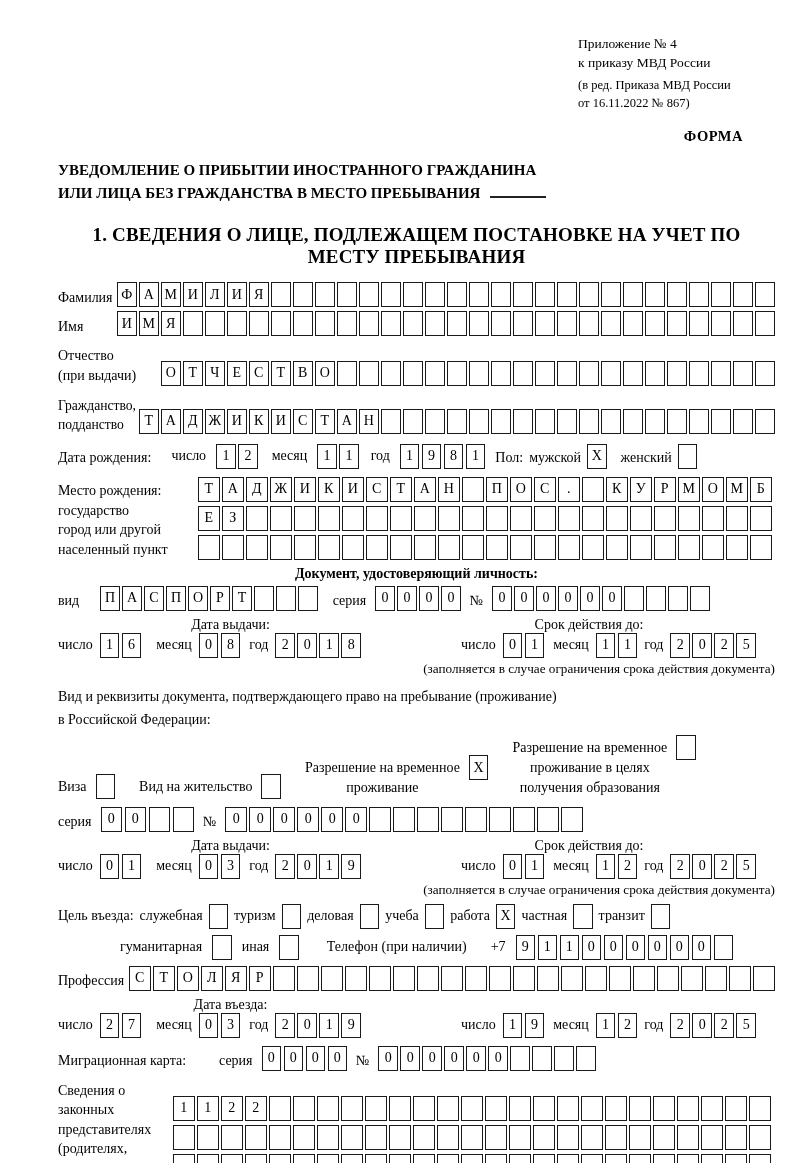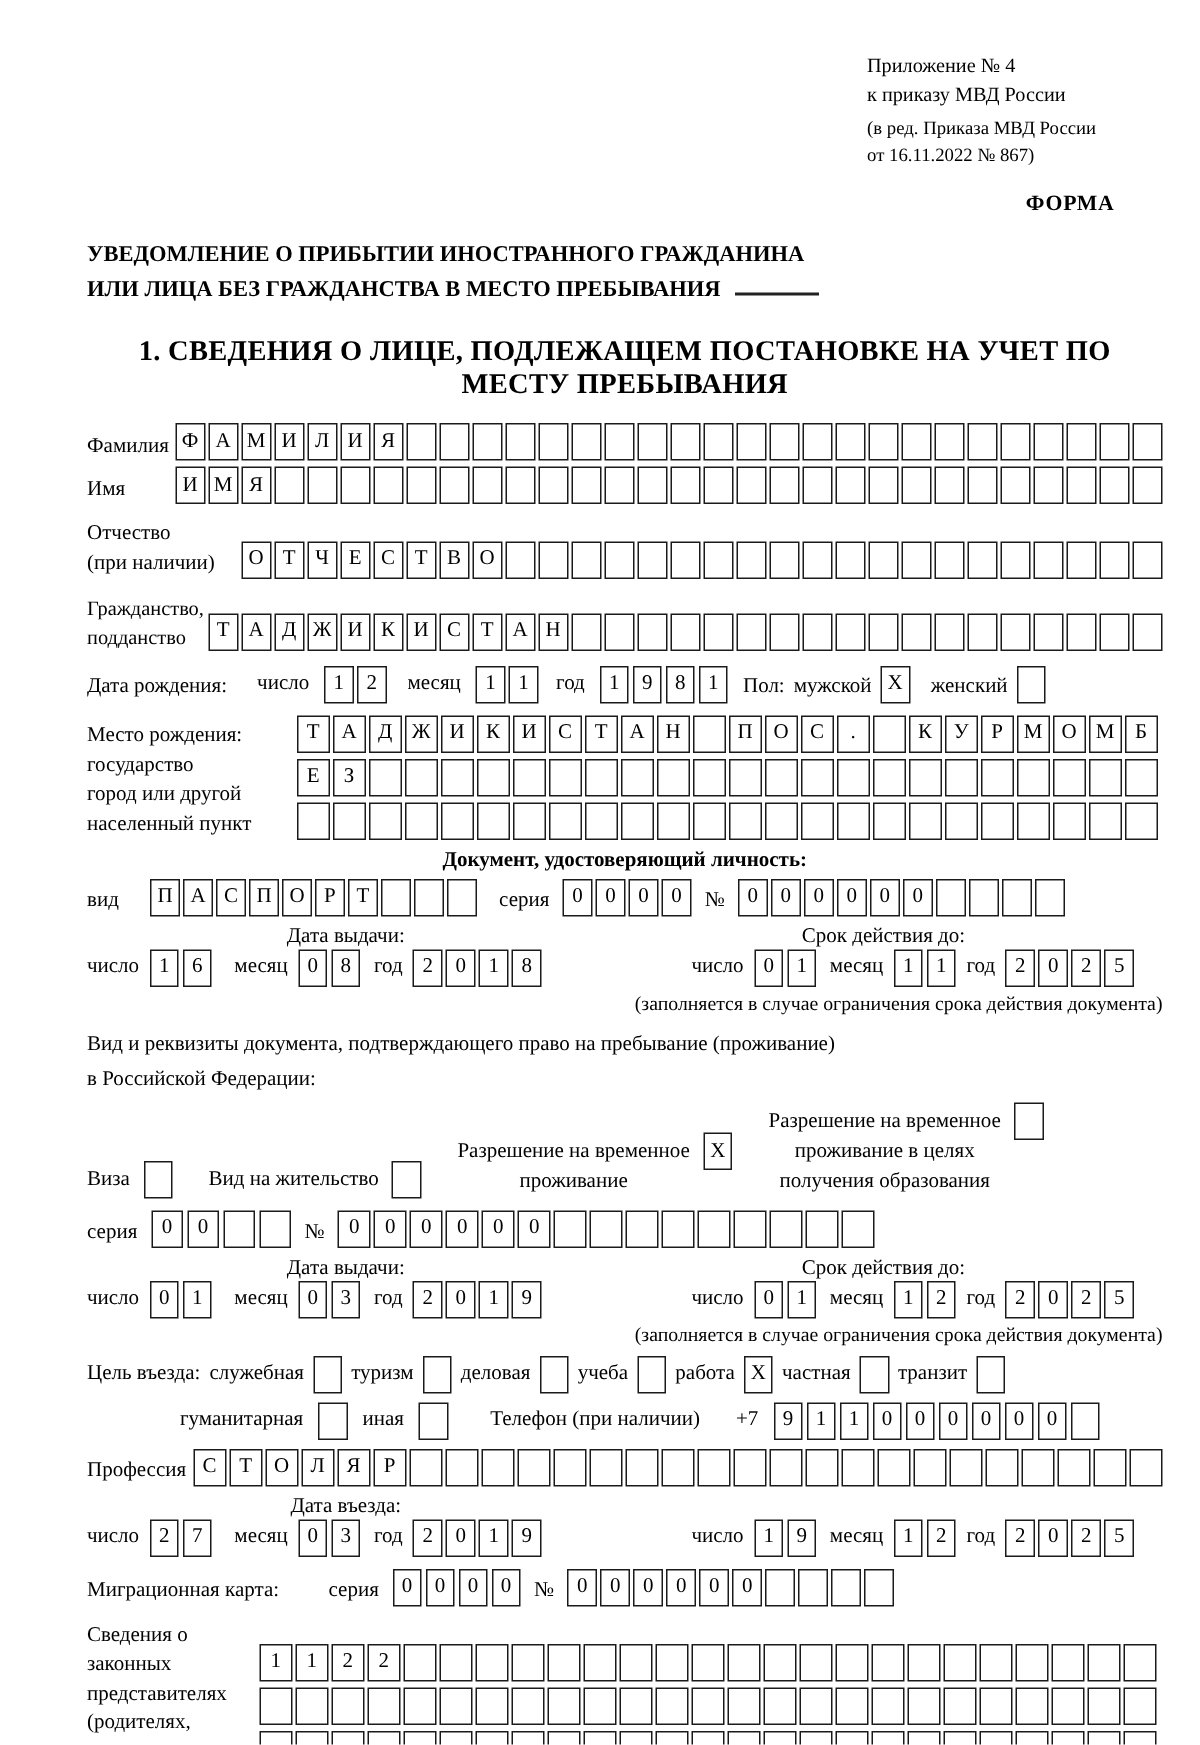"(при наличии)" div { text: наличии -> выдачи }
